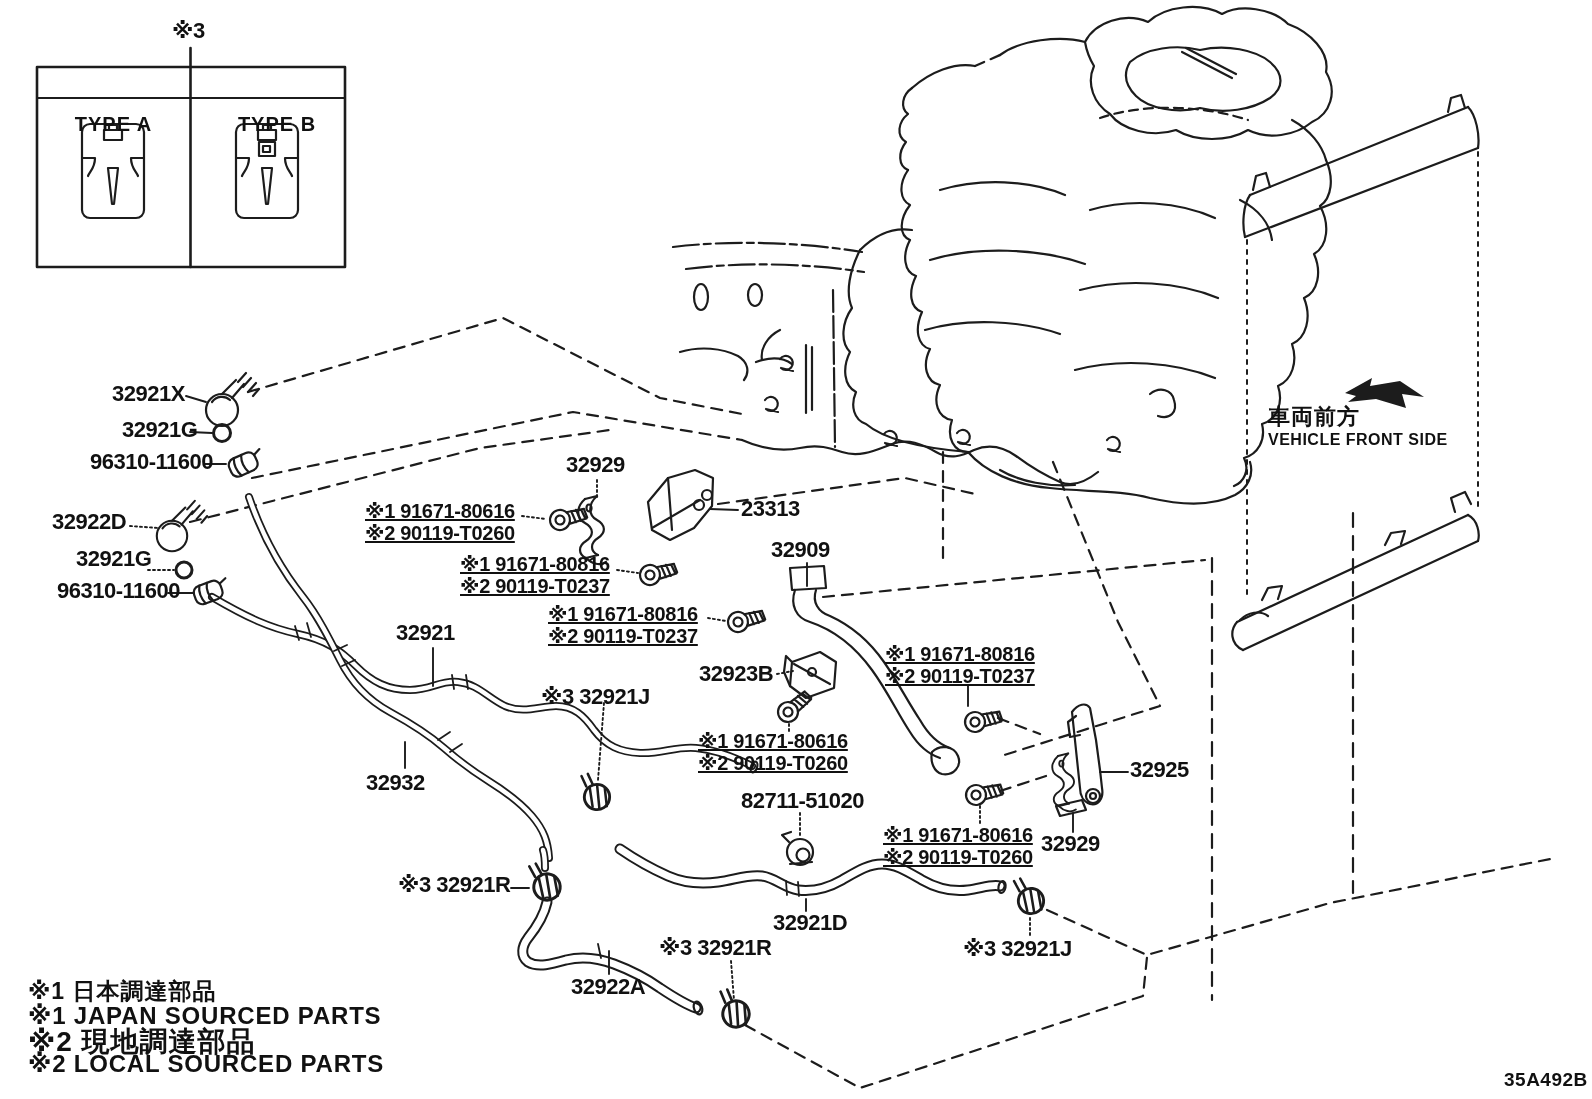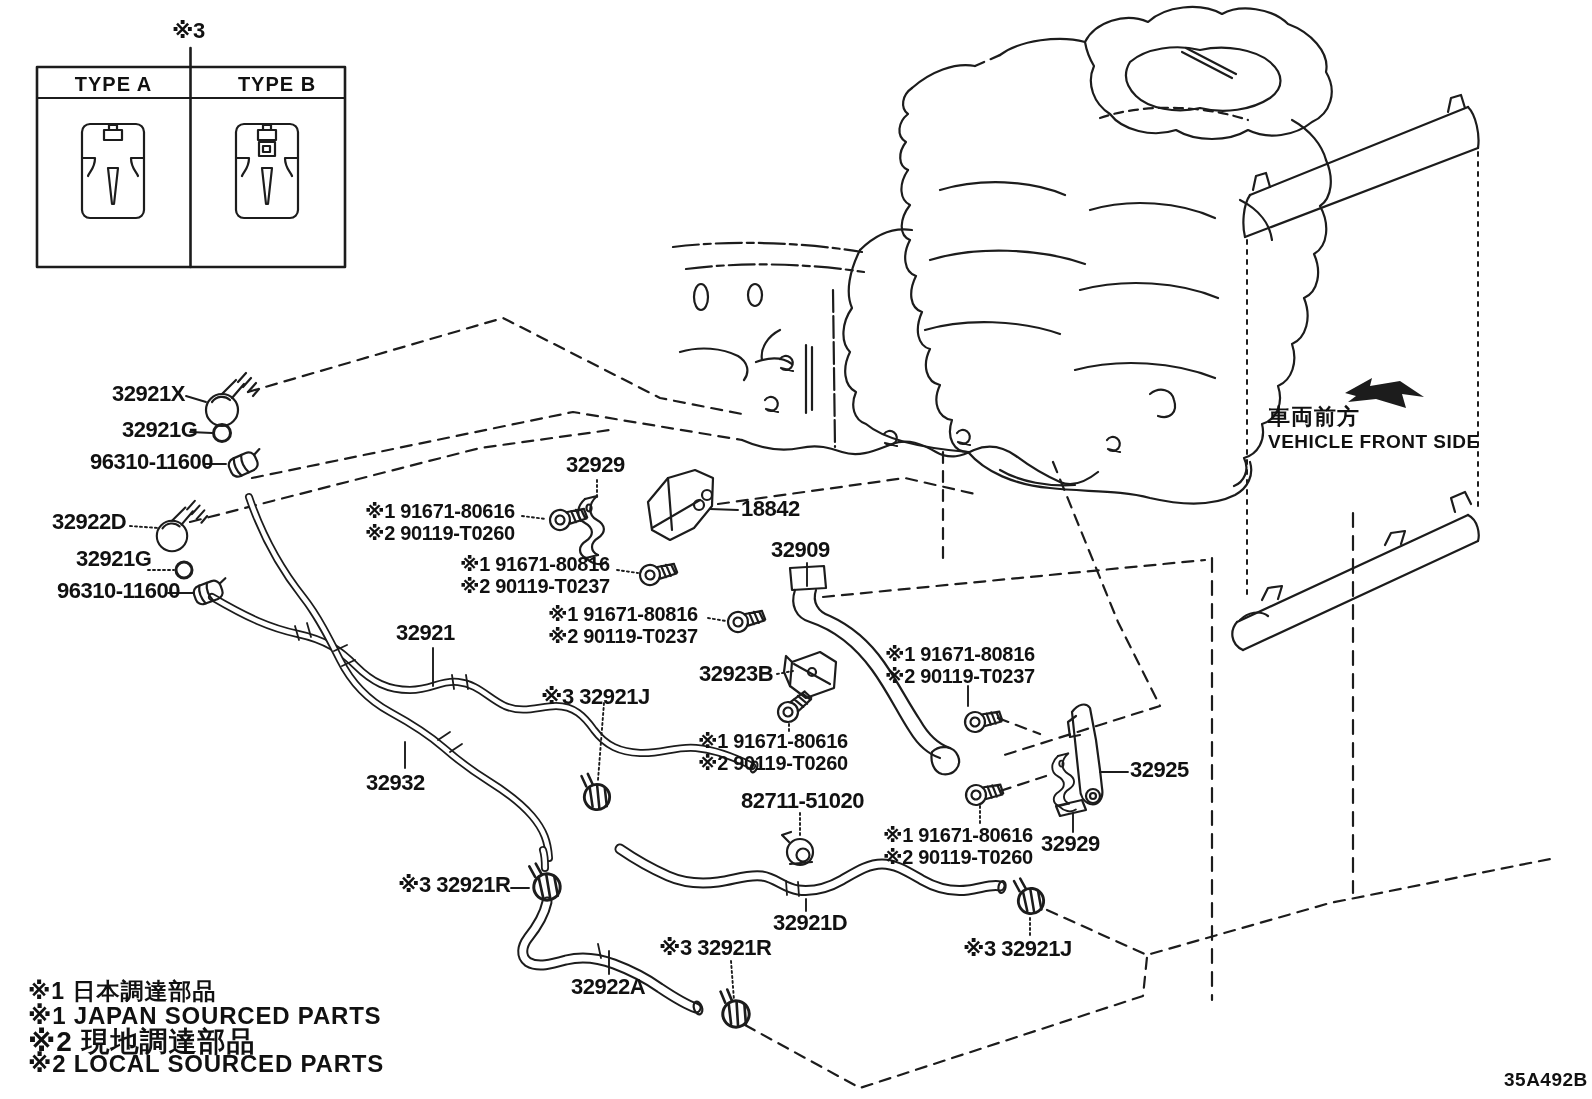"TYPE A" .lbl.hdr { margin-top: none -> 40px }
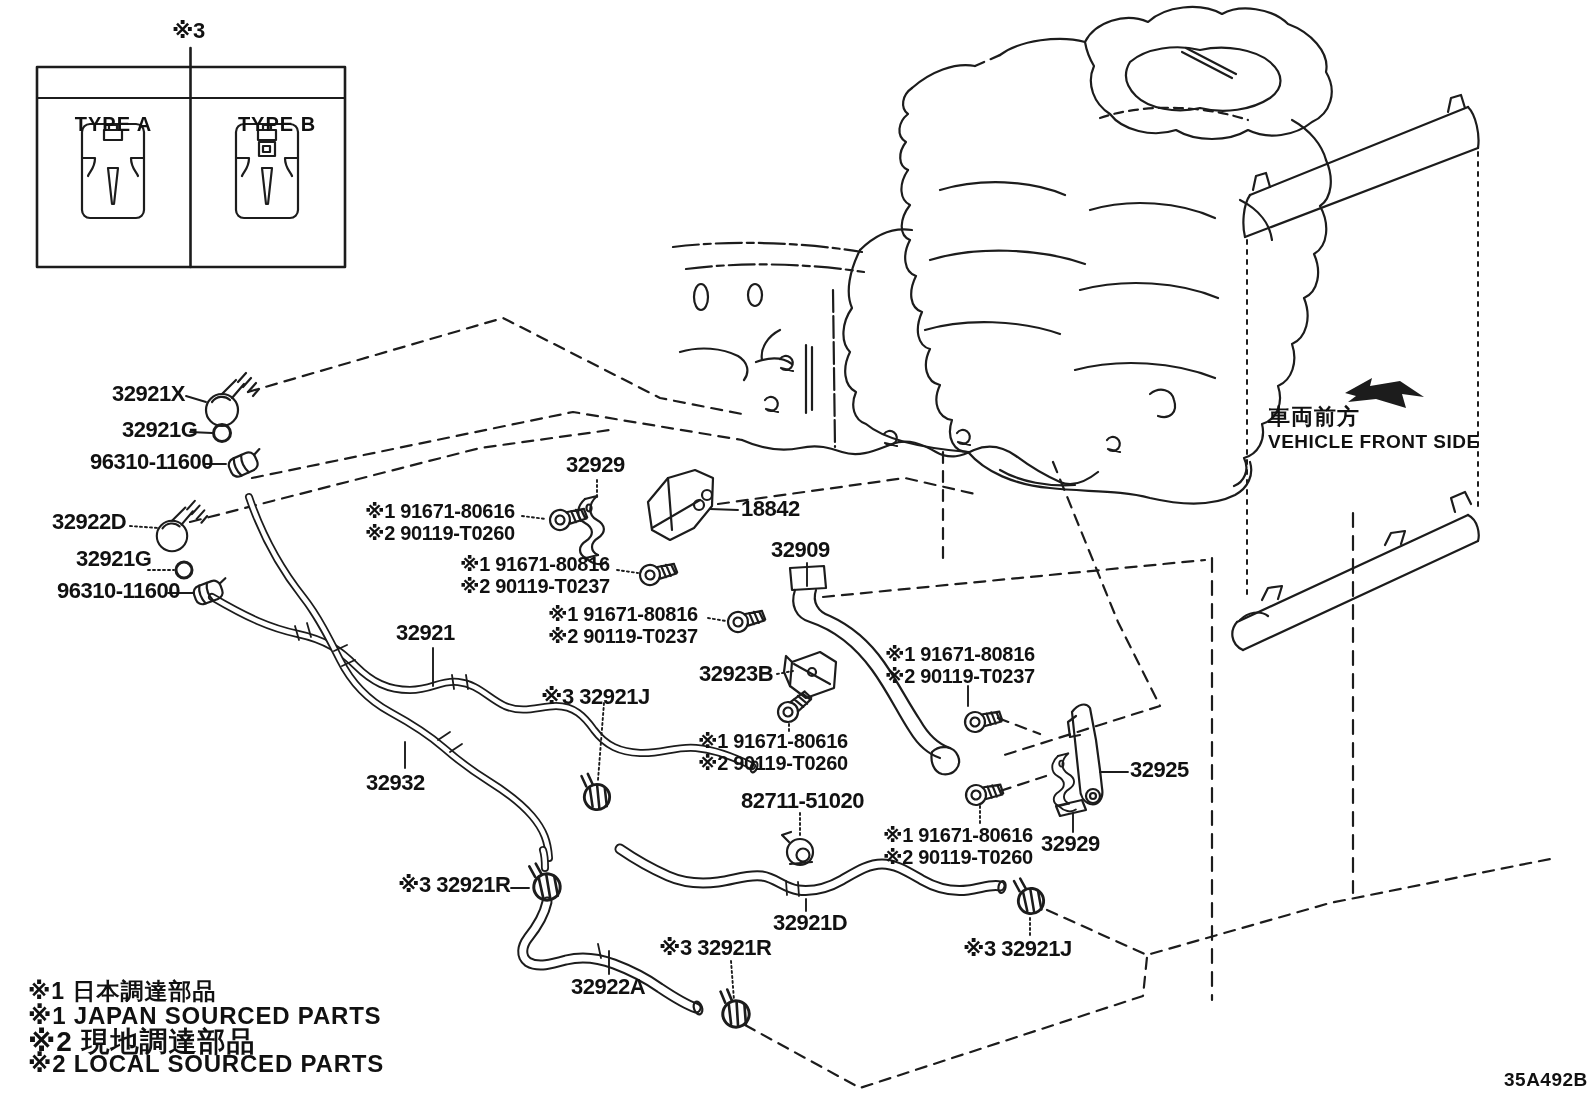"VEHICLE FRONT SIDE" .lbl.dir-en { font-size: 19px -> 16px }
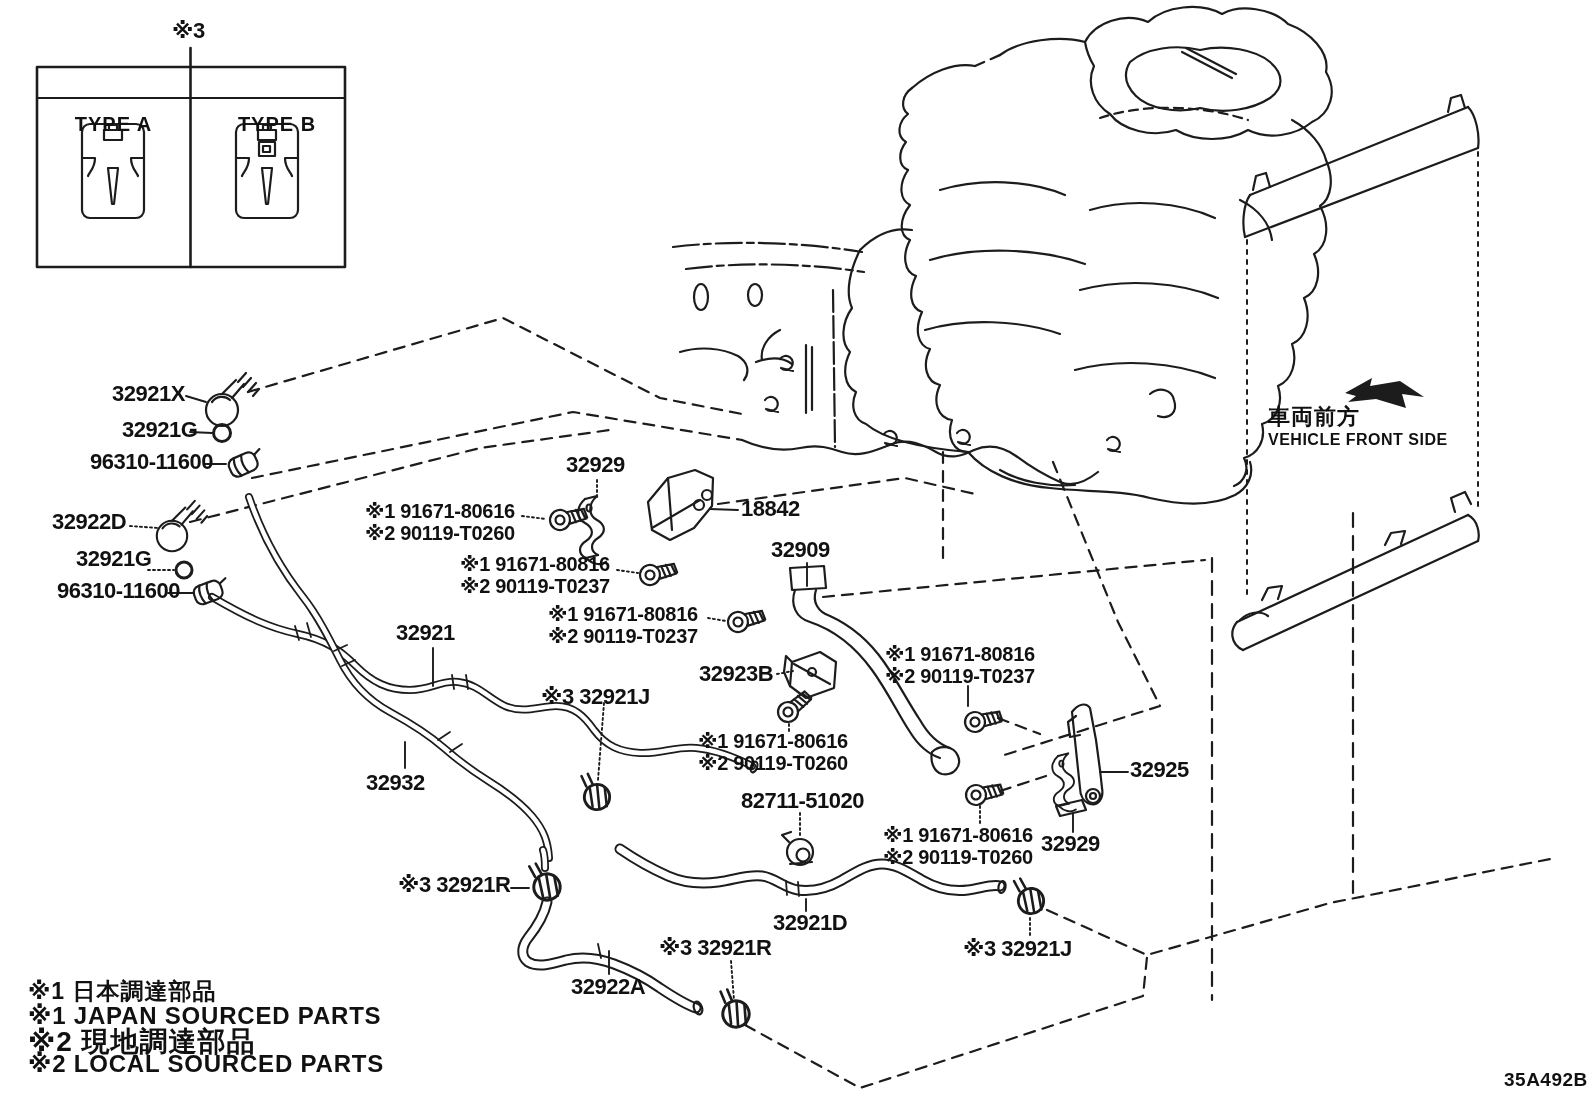"※1 91671-80616" .lbl.sm { text-decoration: none -> underline }
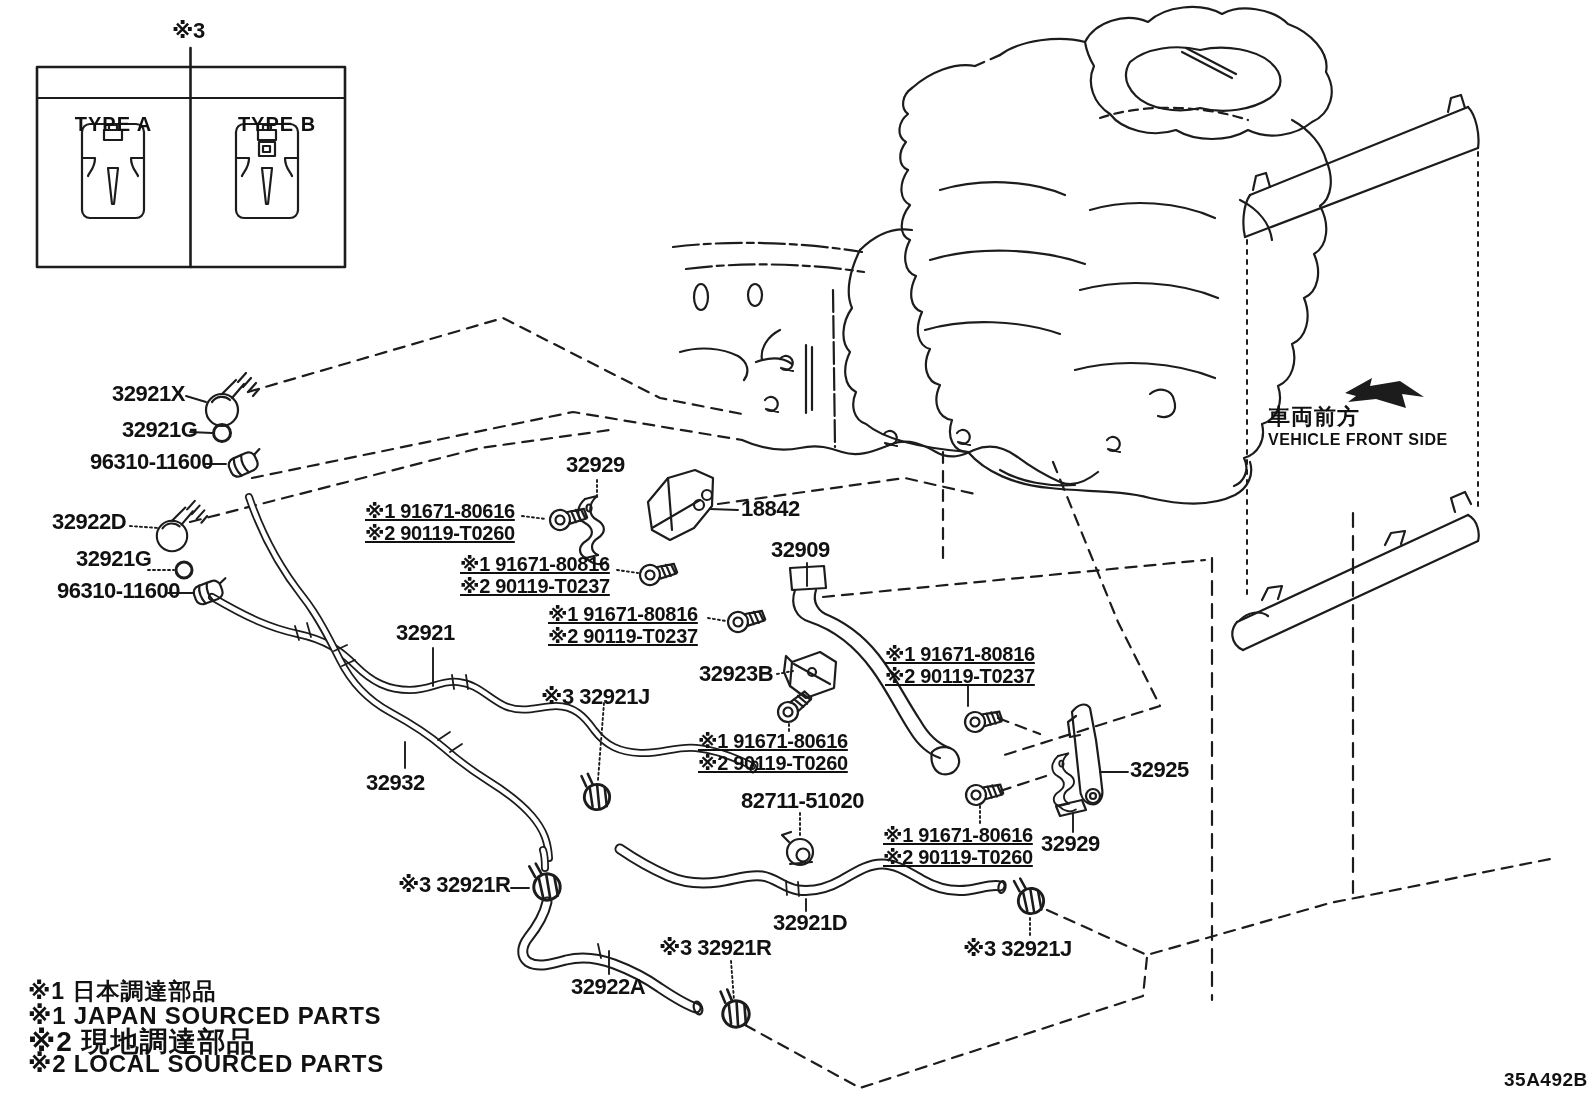"18842" div.lbl { text: 18842 -> 23313 }
